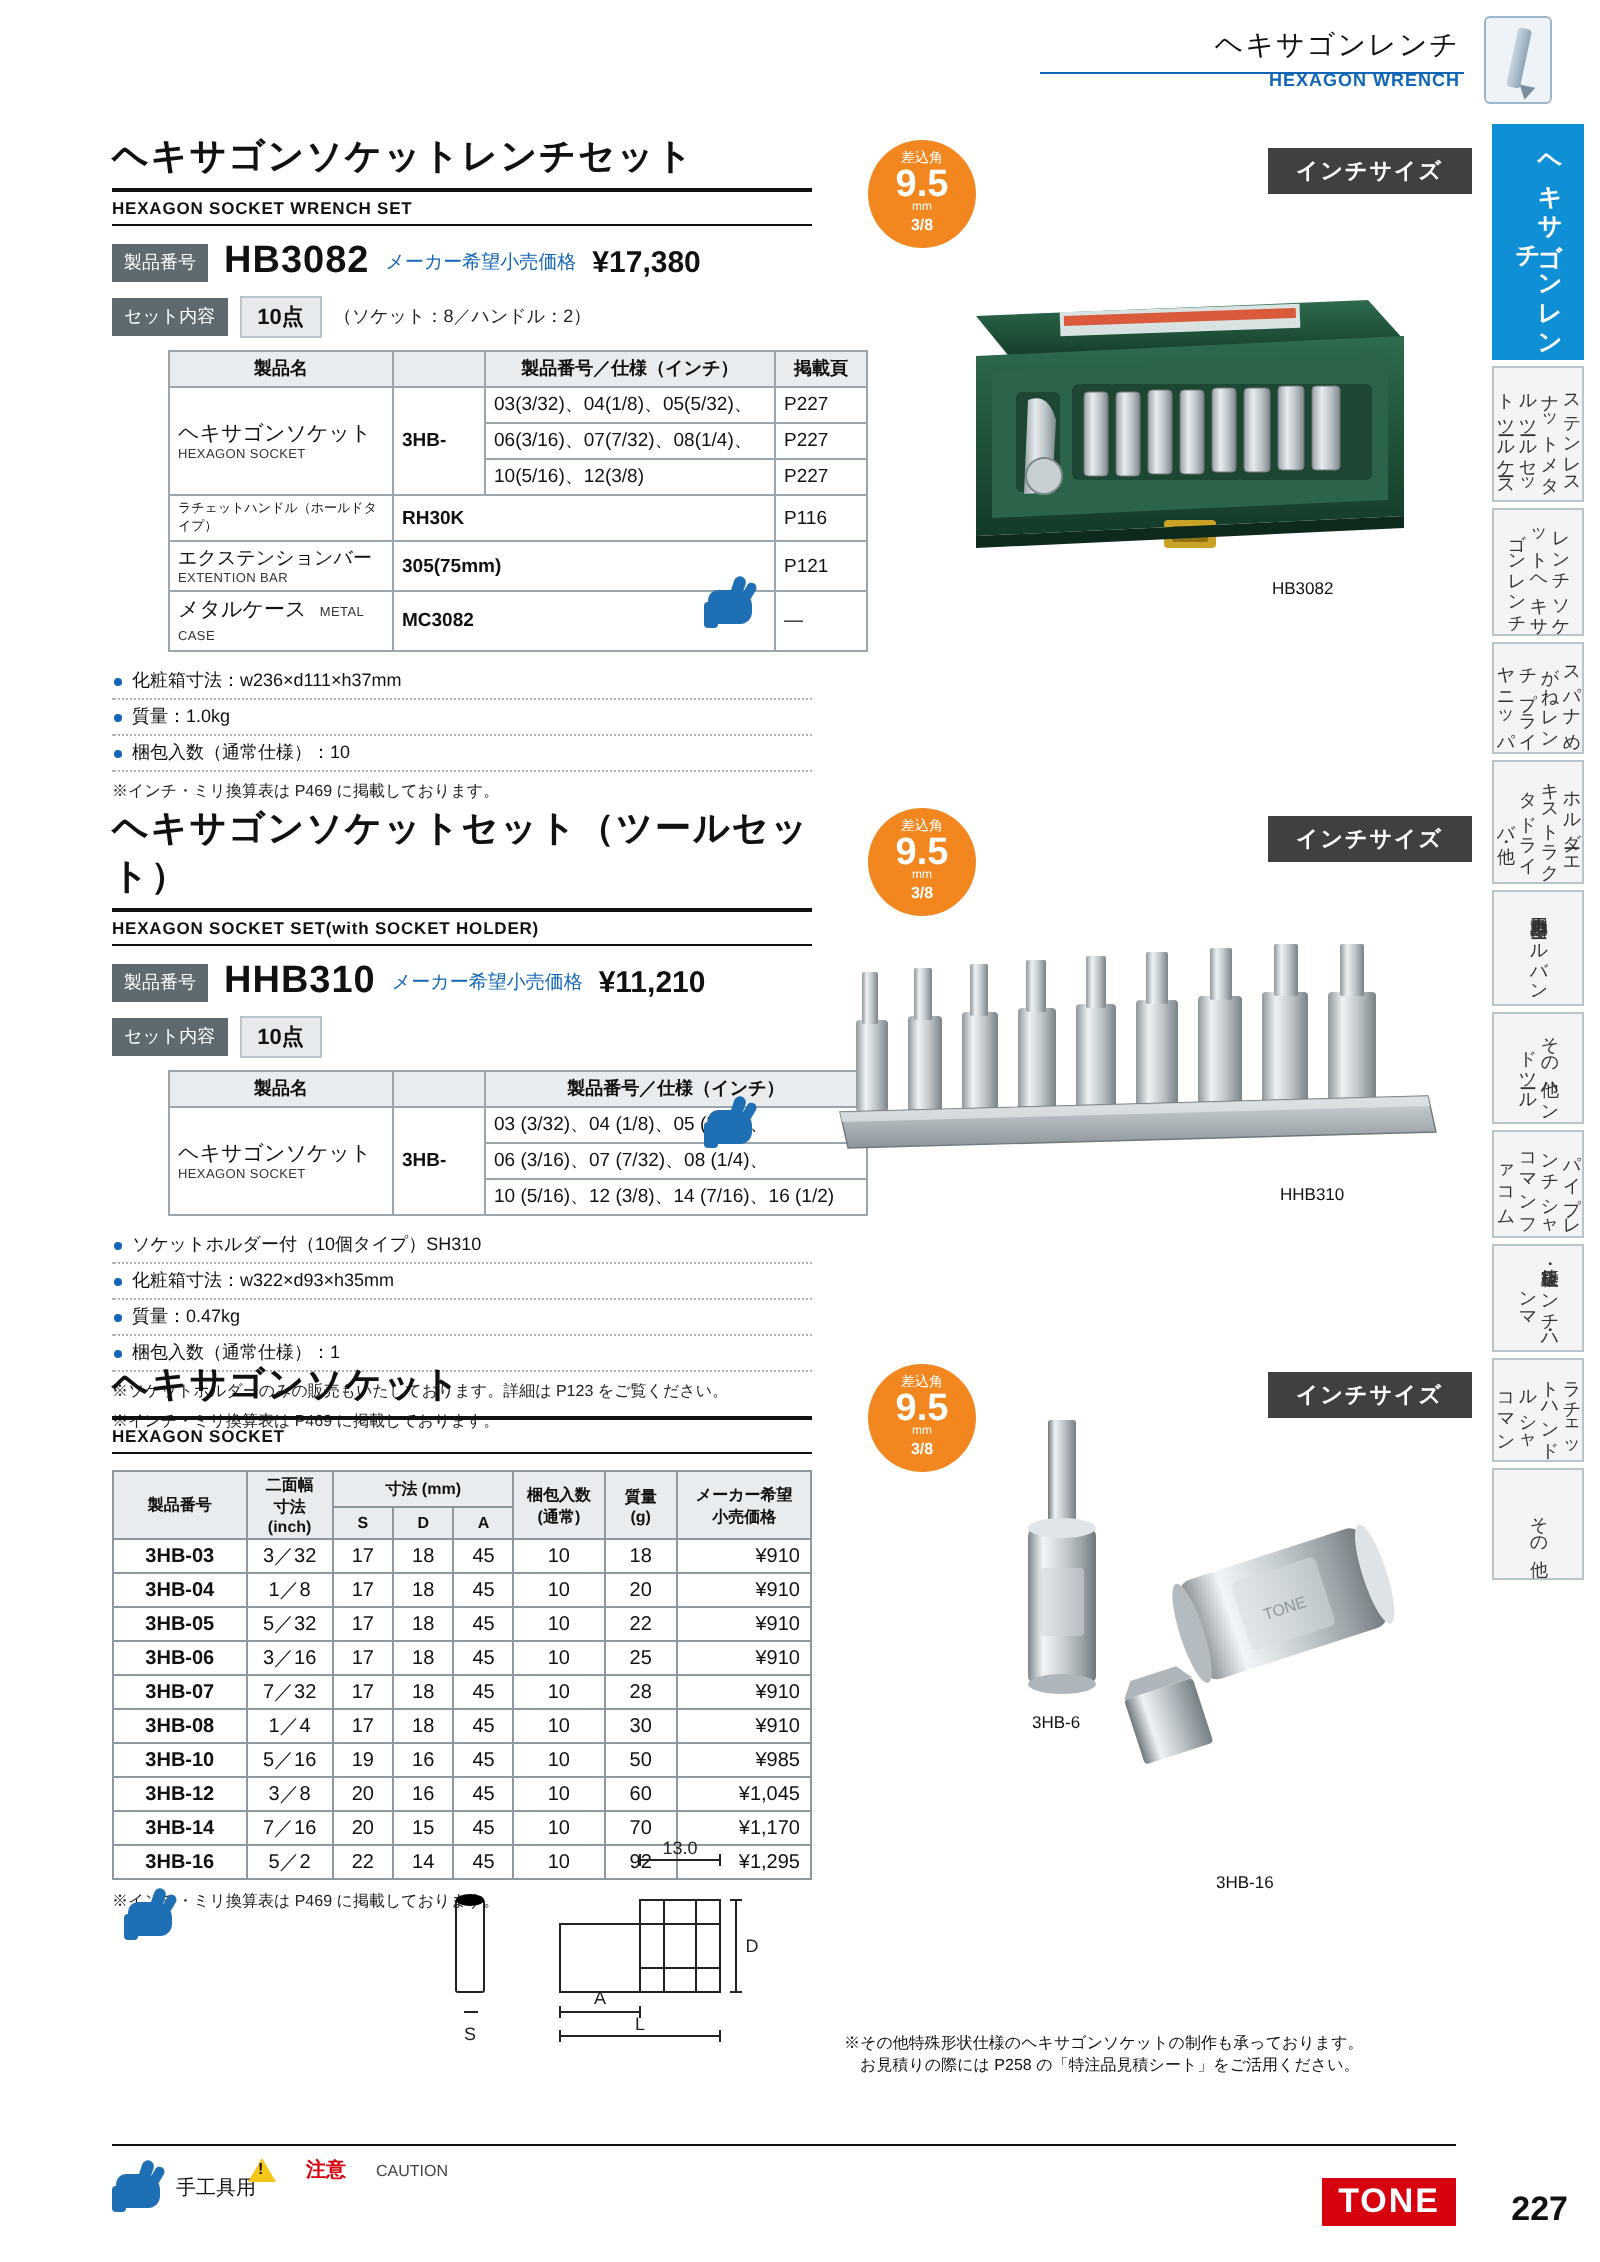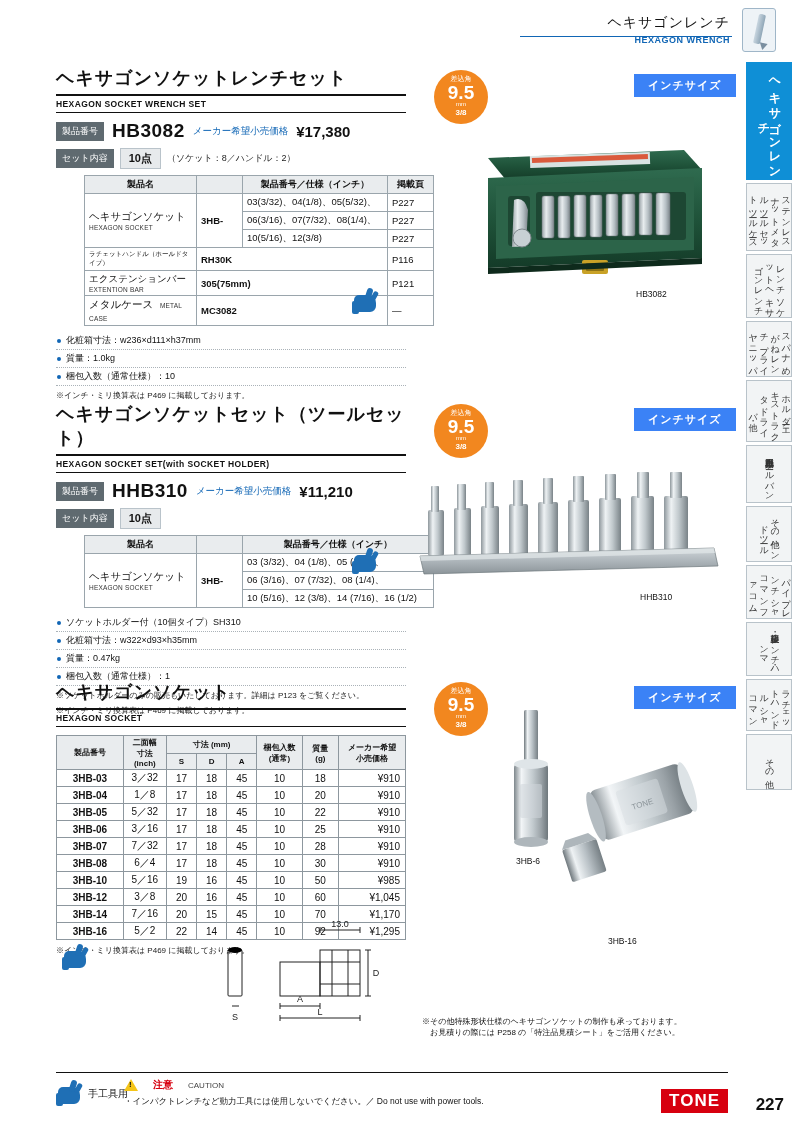"インチサイズ" .inch-badge { background: #3b82f6 -> #404040 }
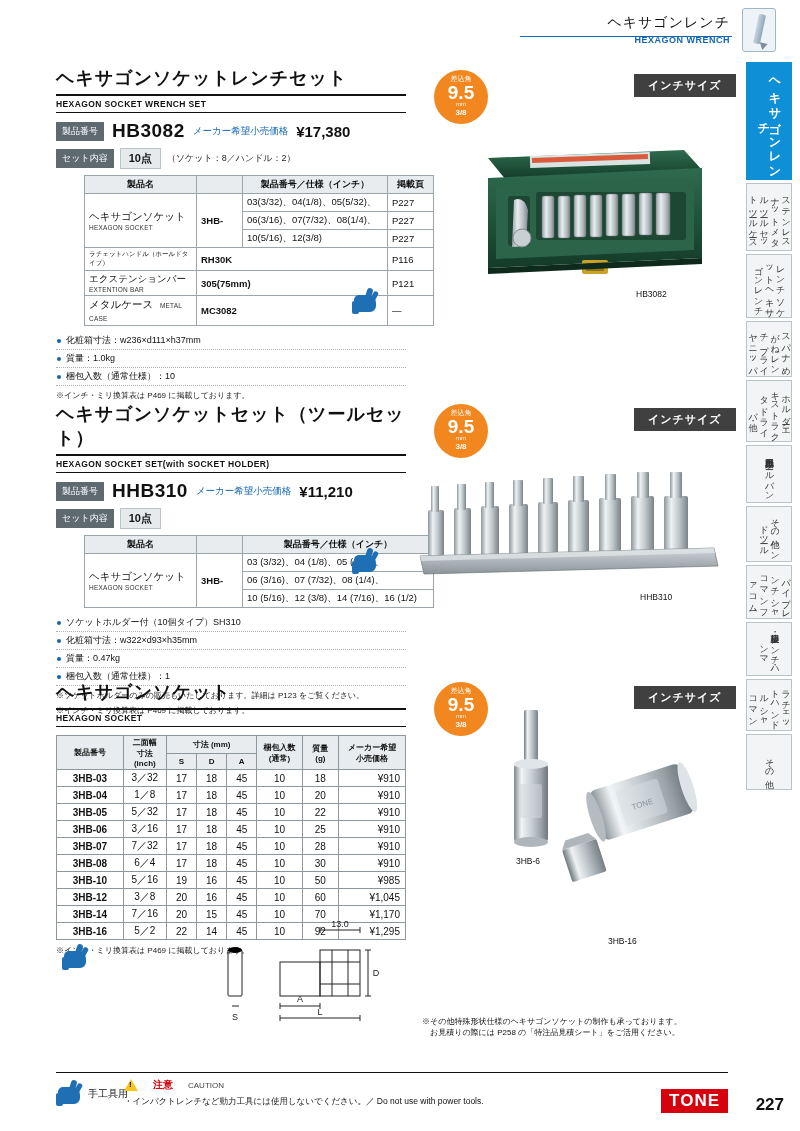"6／4" td { text: 6 -> 1 }
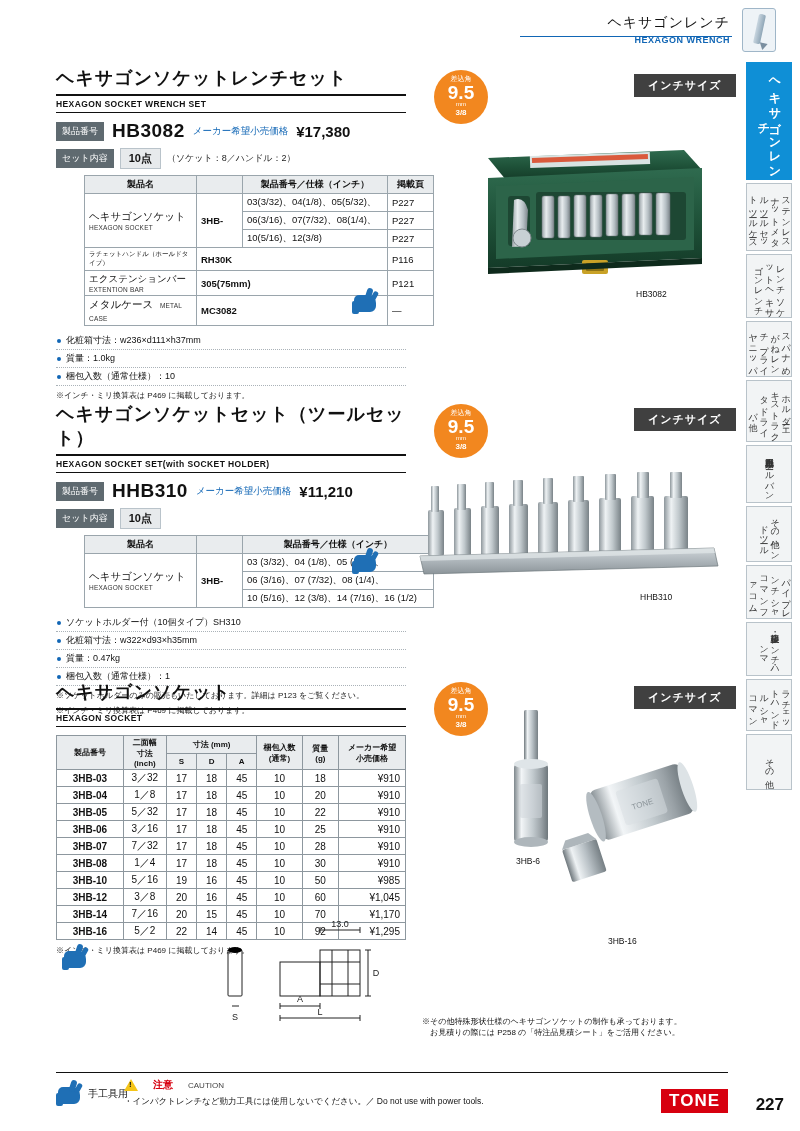"・インパクトレンチなど動力工具には使用しないでください。／ Do not use" div.caution-body { html: <div>・インパクトレンチなど動力工具には使用しないでください。／ Do not use with power tools.</div> -> none }
